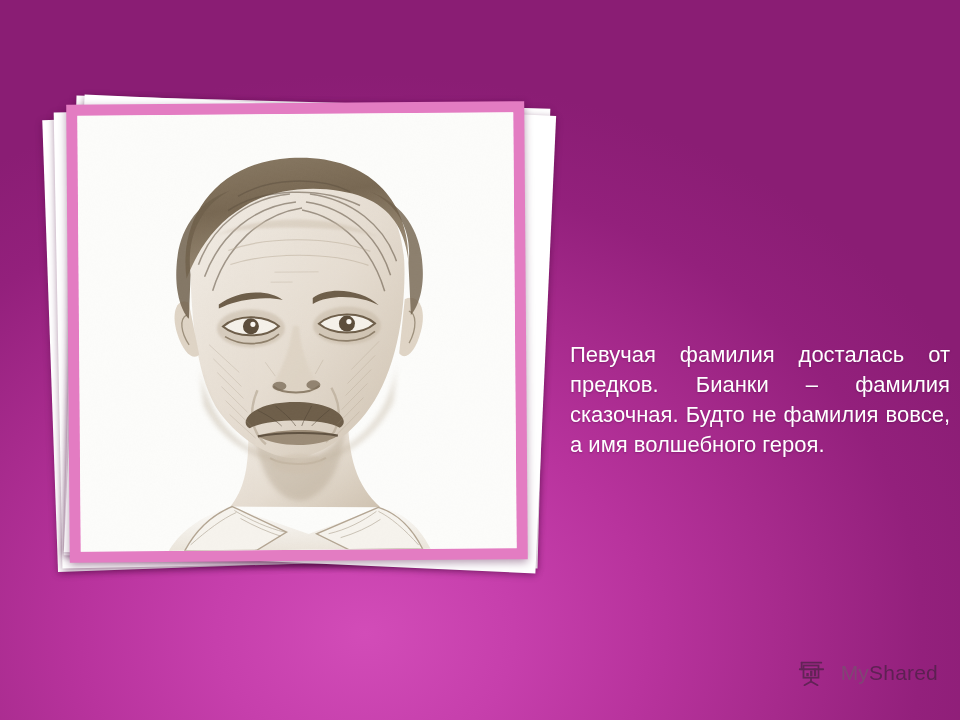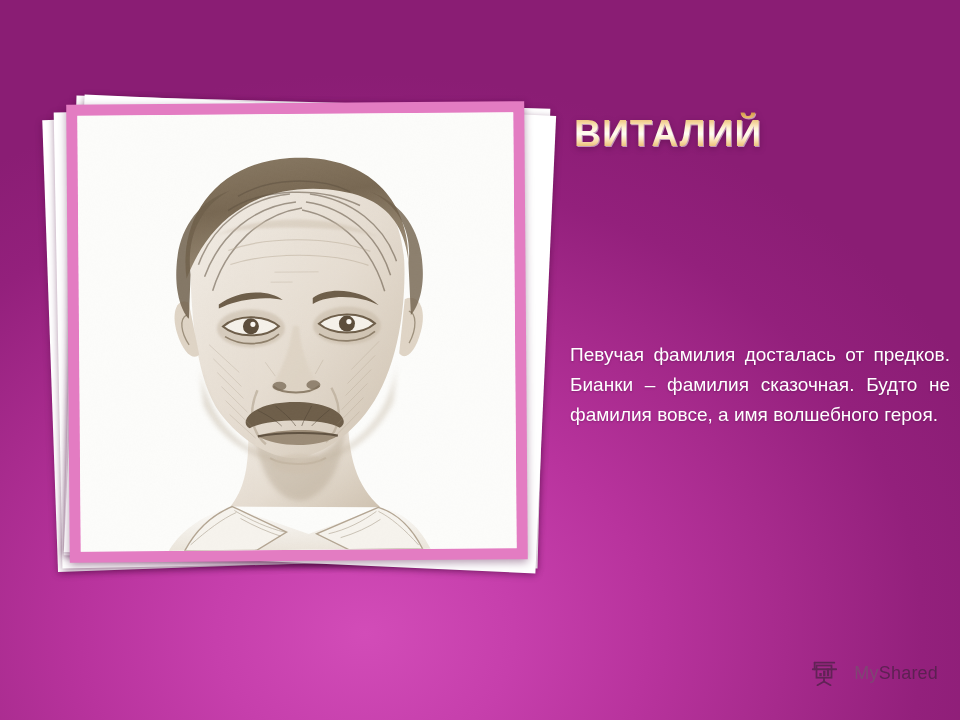"ВИТАЛИЙ" div.title-line { html: <div>Виталий</div> -> none }
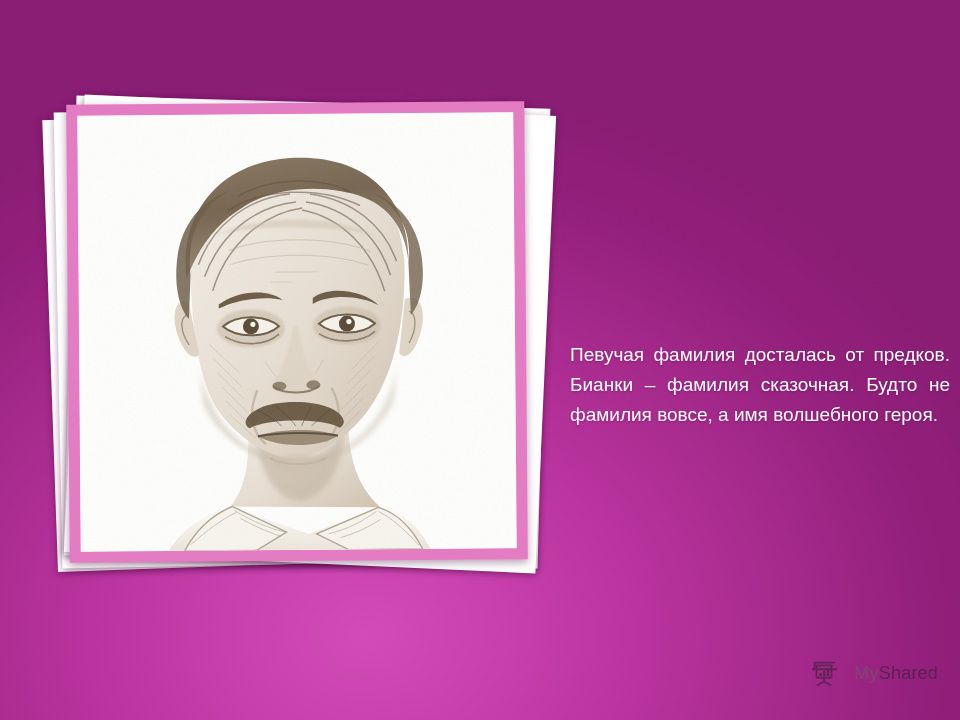"Певучая фамилия досталась от предков." #body-text { font-size: 19px -> 22px }
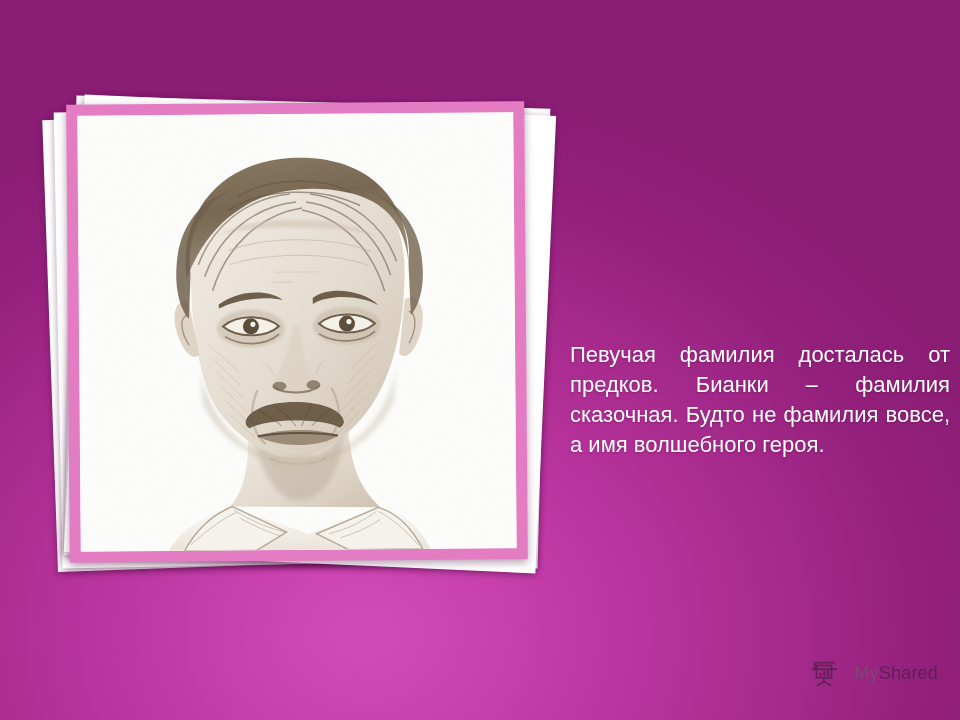"MyShared" #watermark-text { font-size: 18px -> 21px }
